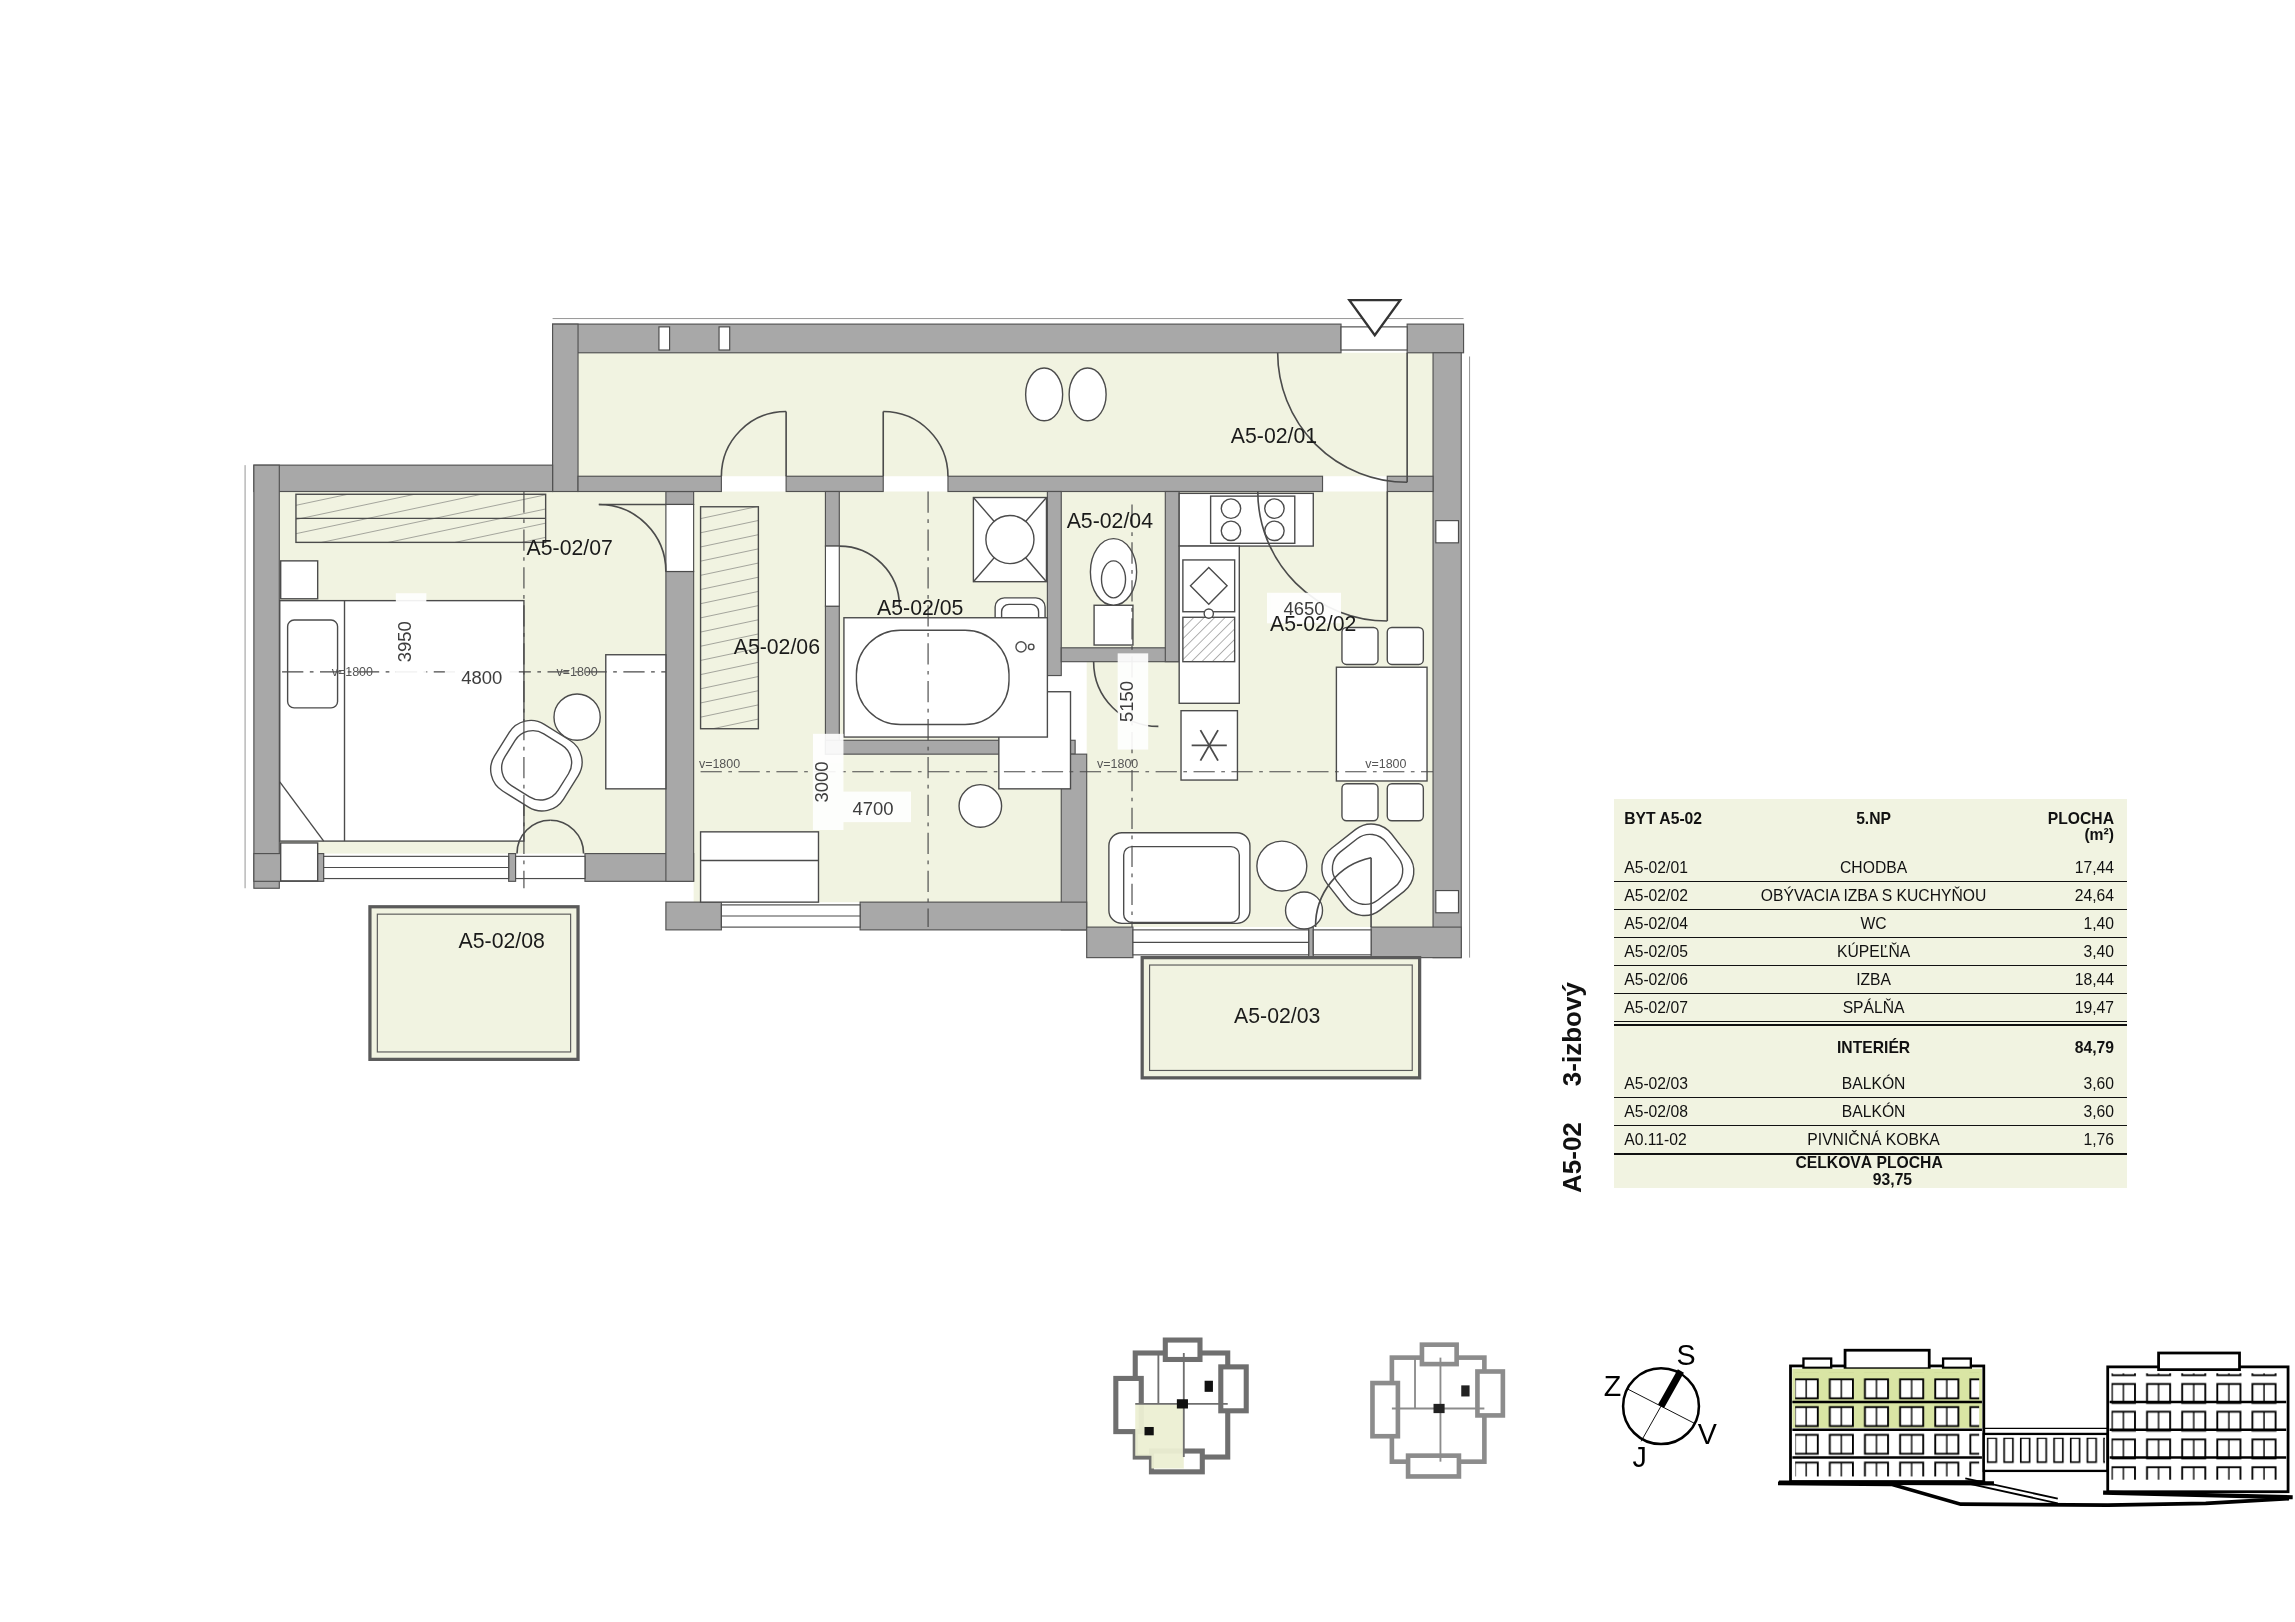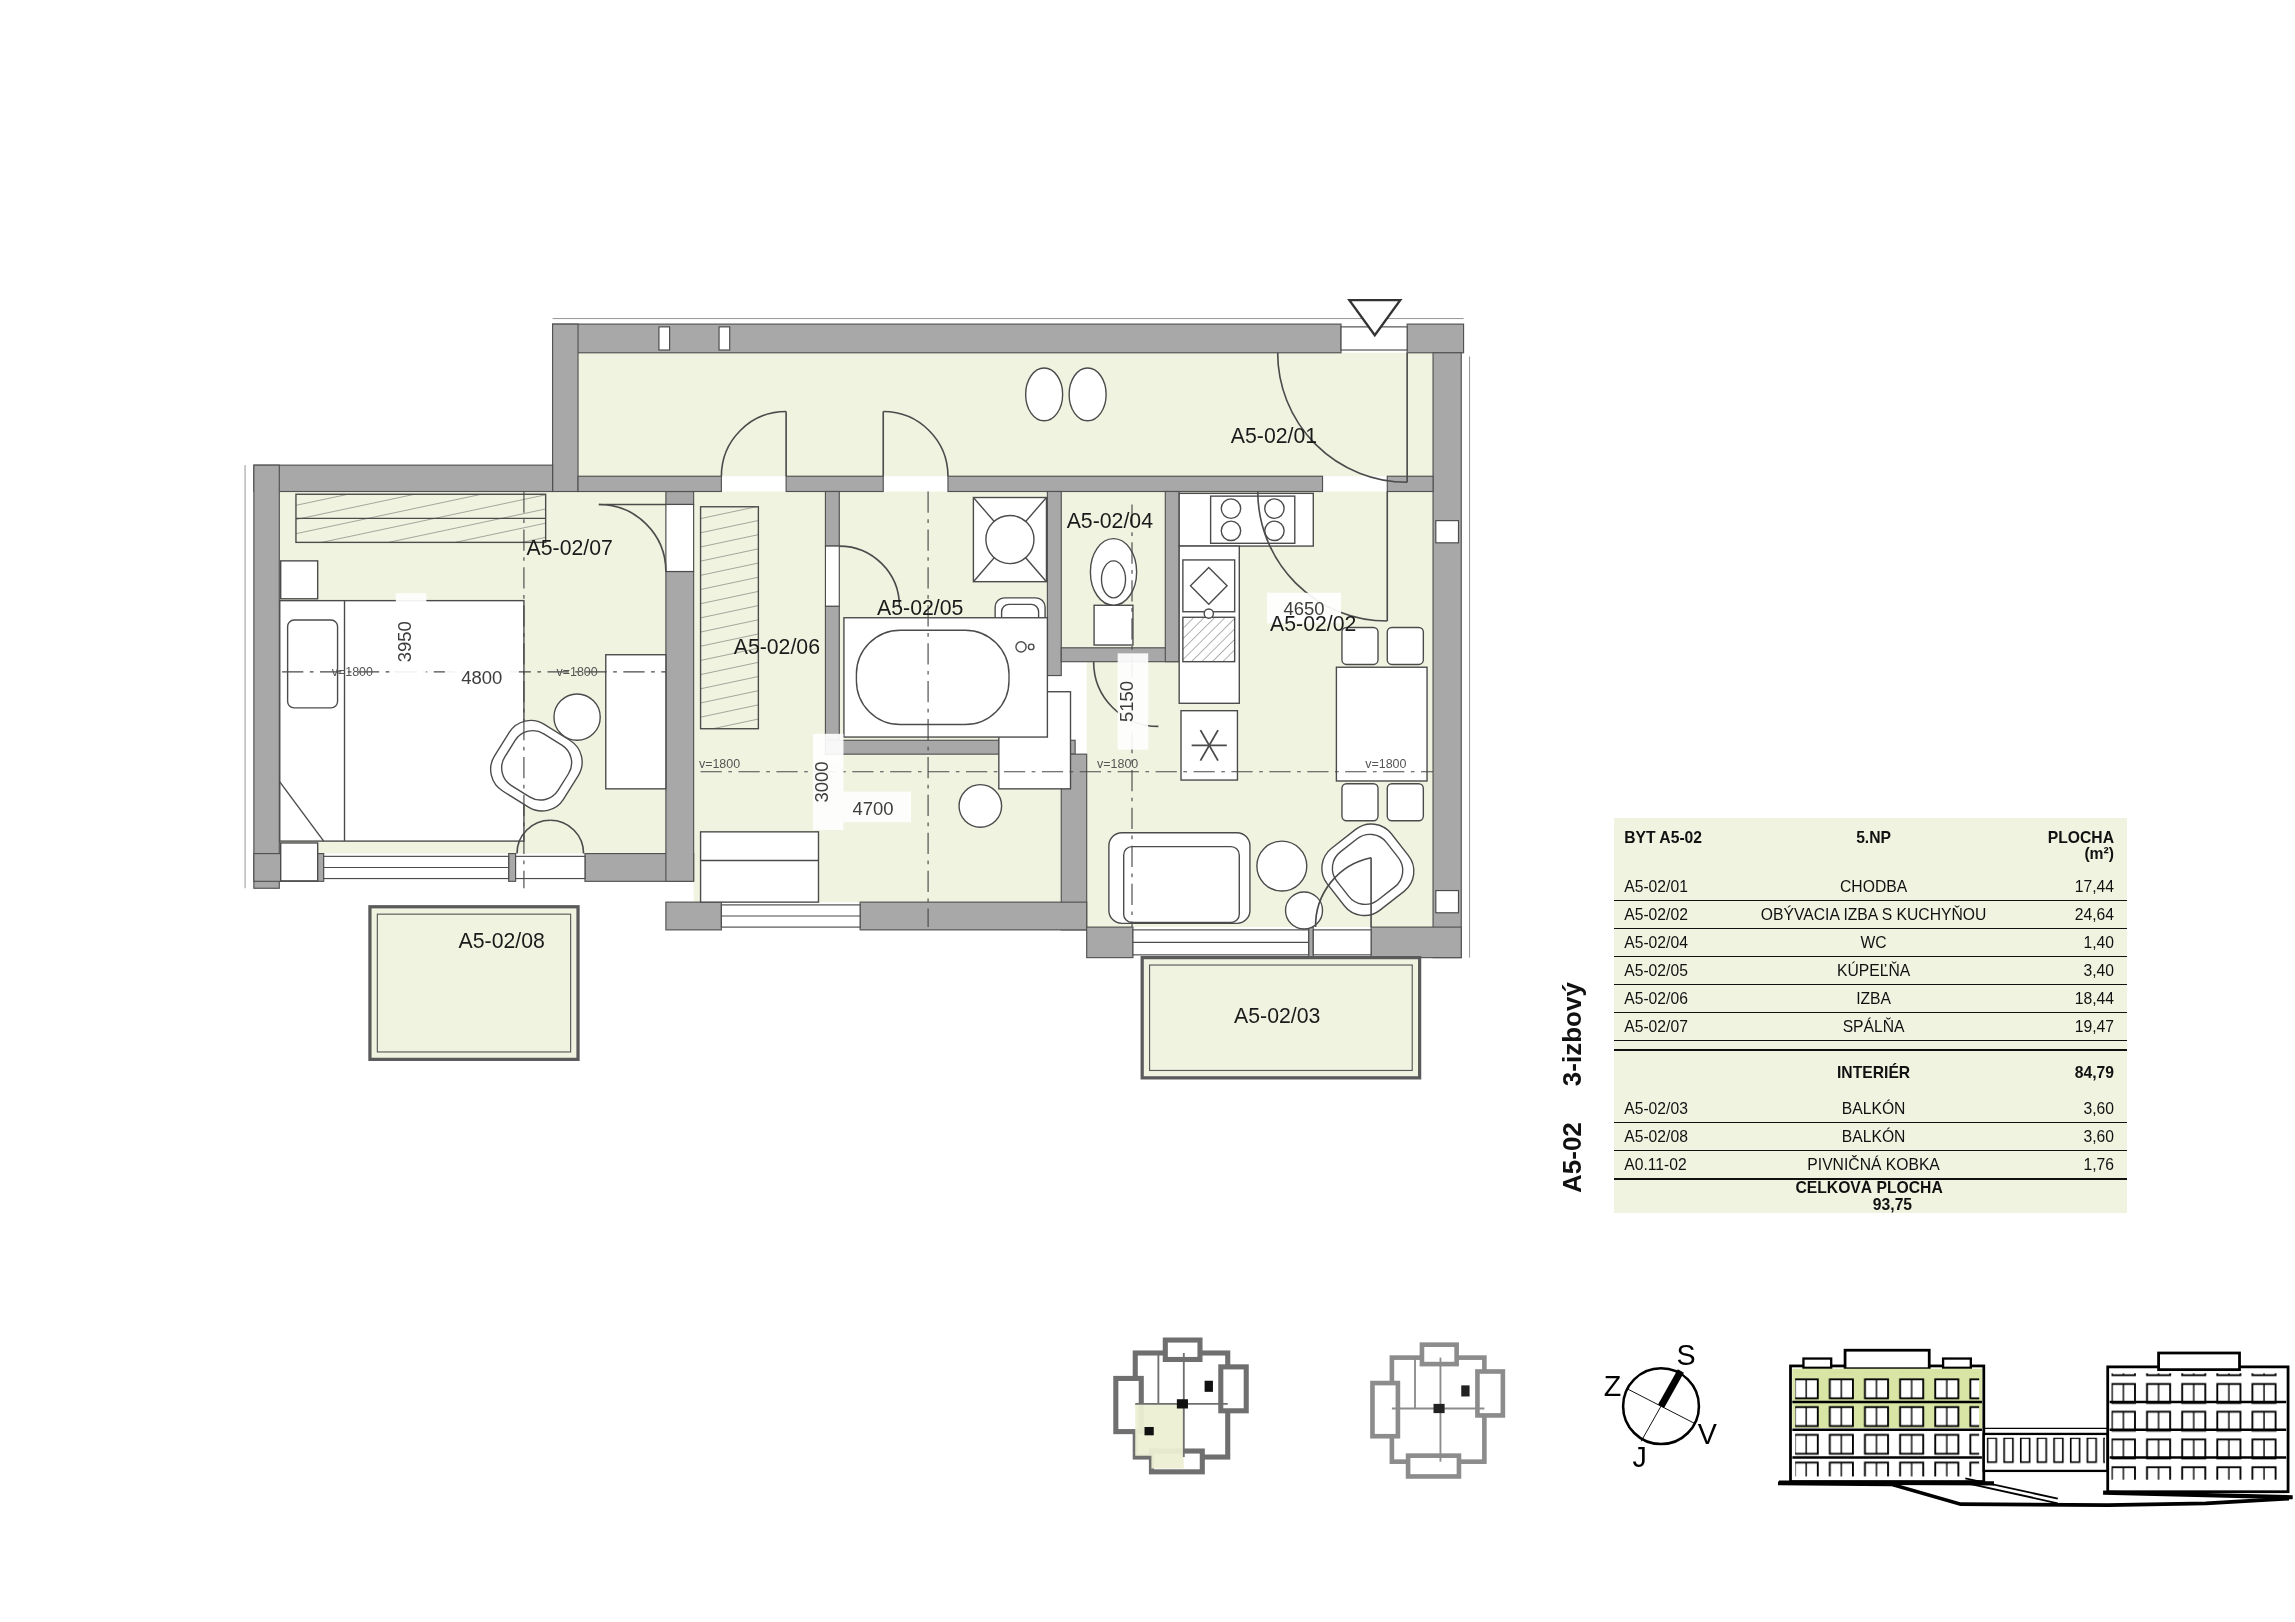"BYT A5-02" .areas { top: 818px -> 799px }
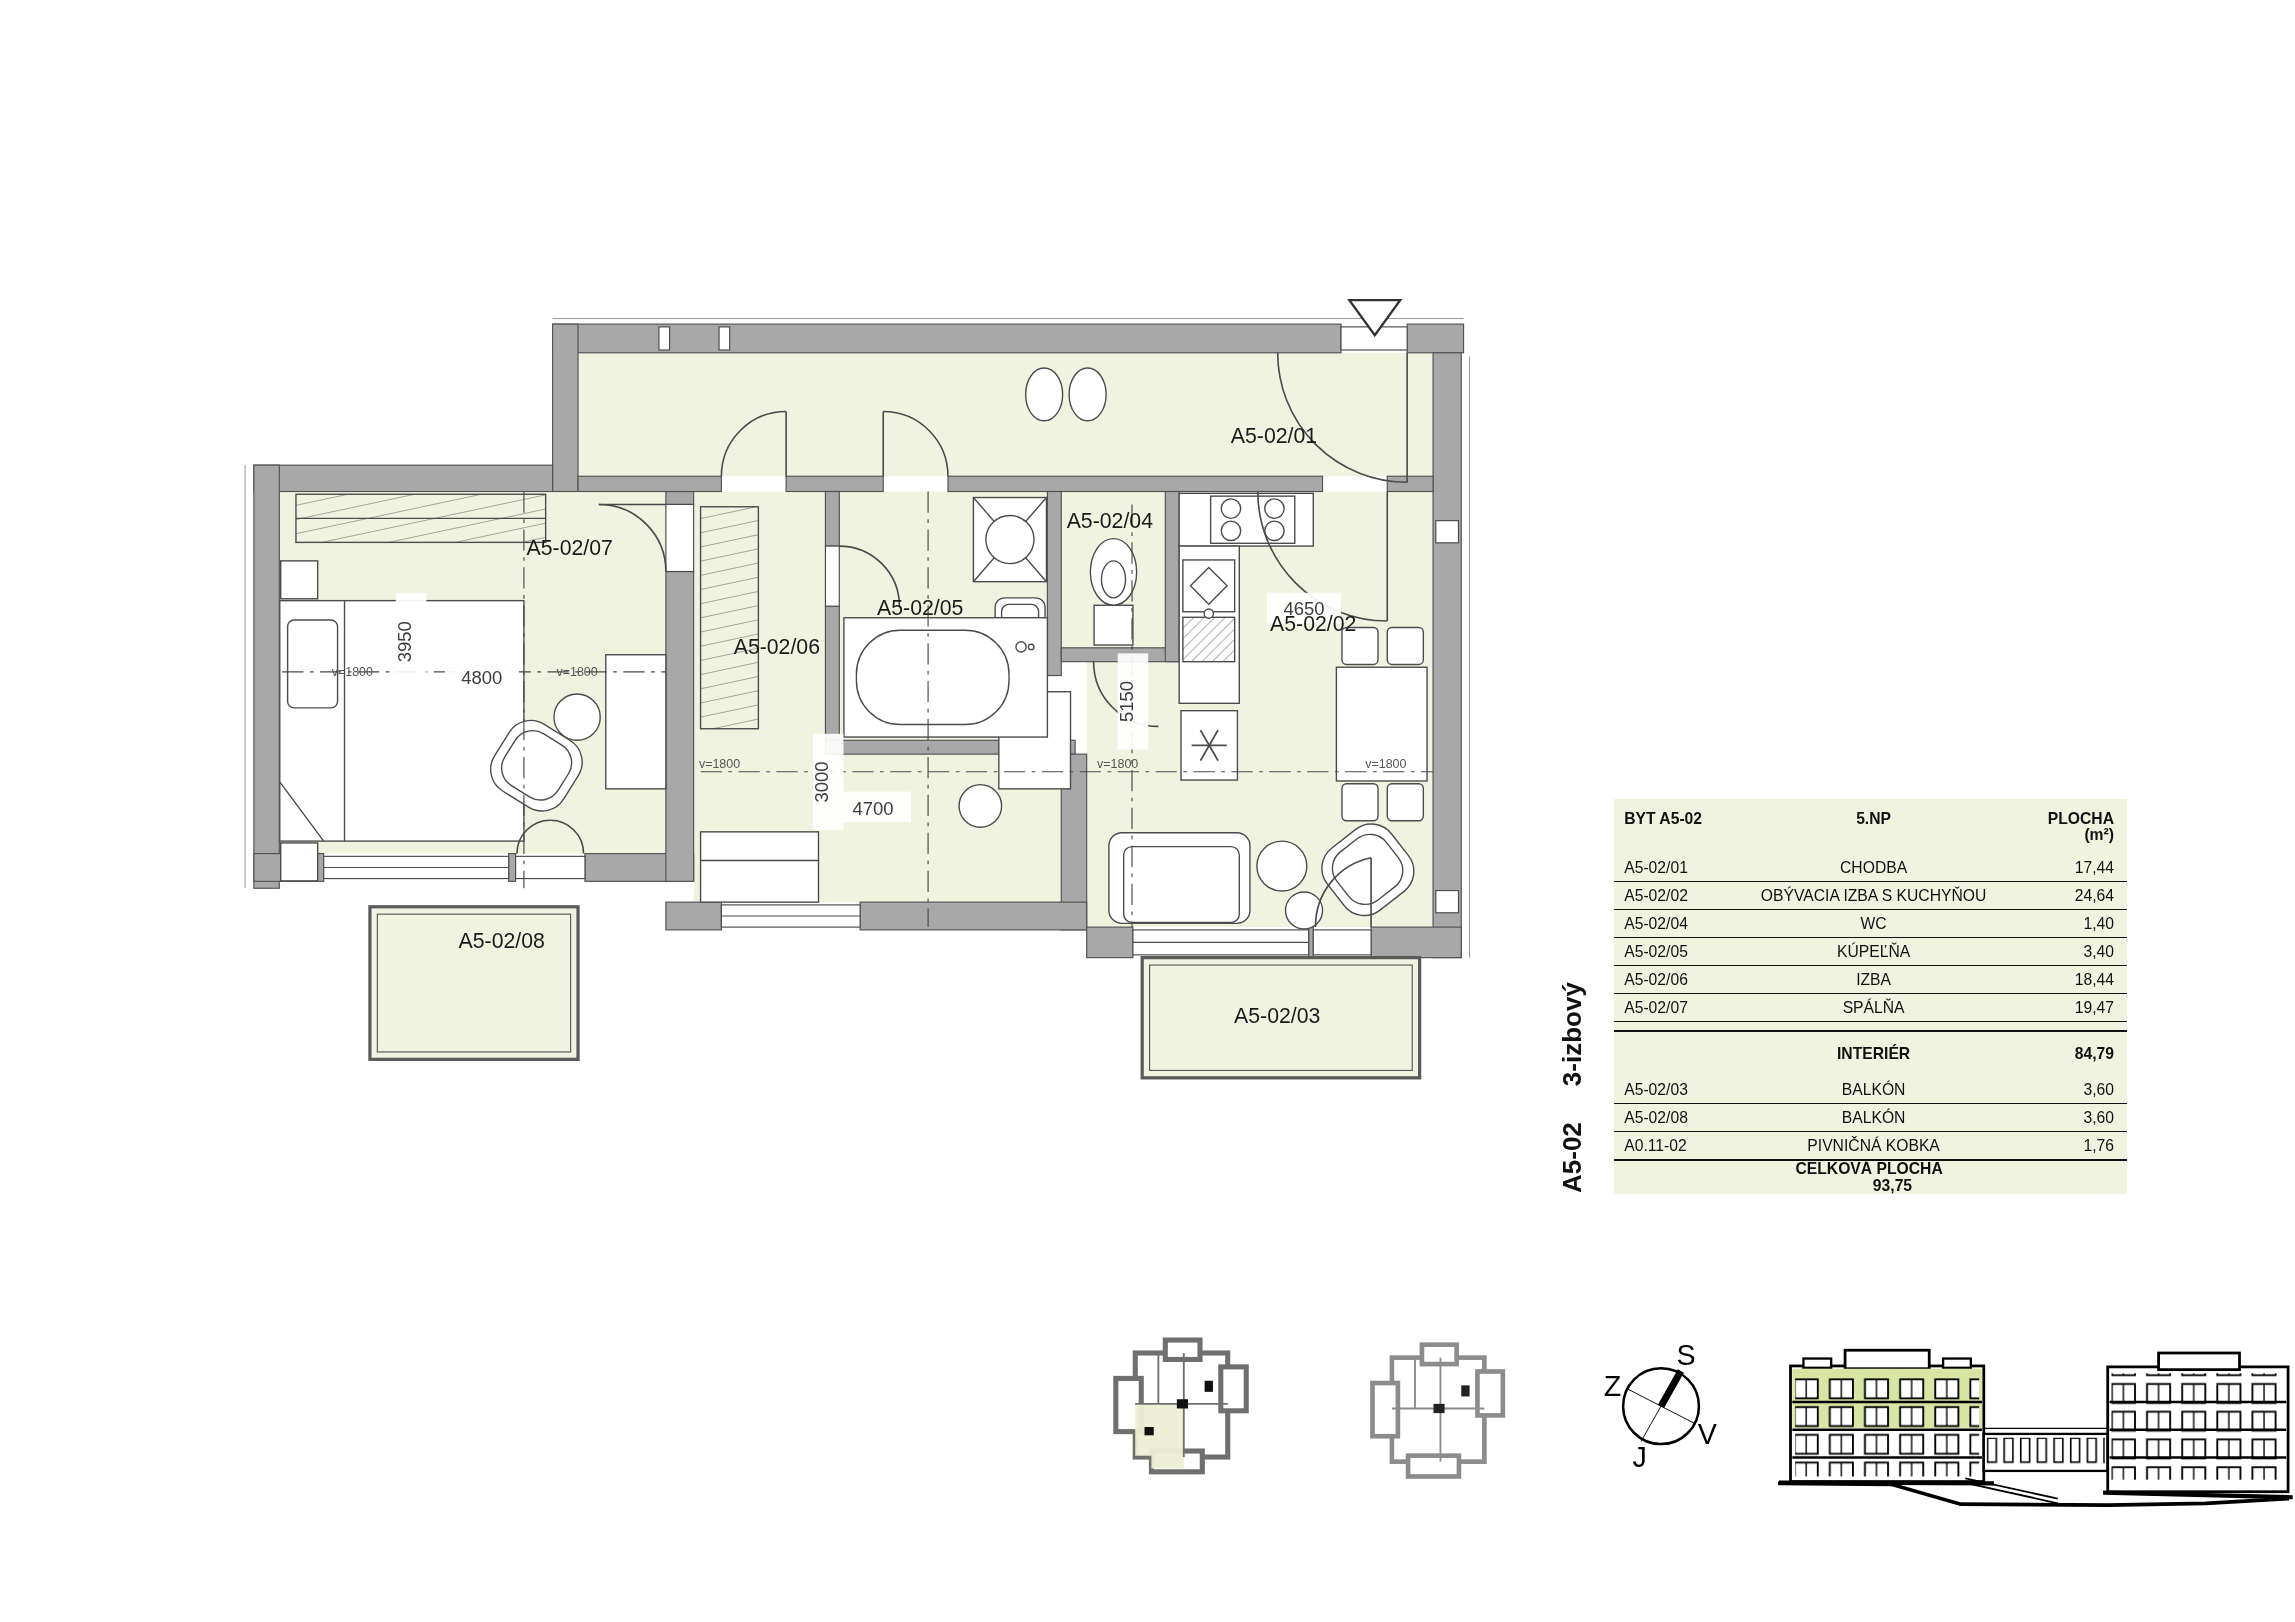"INTERIÉR" .tline { margin-top: 8px -> 2px }
